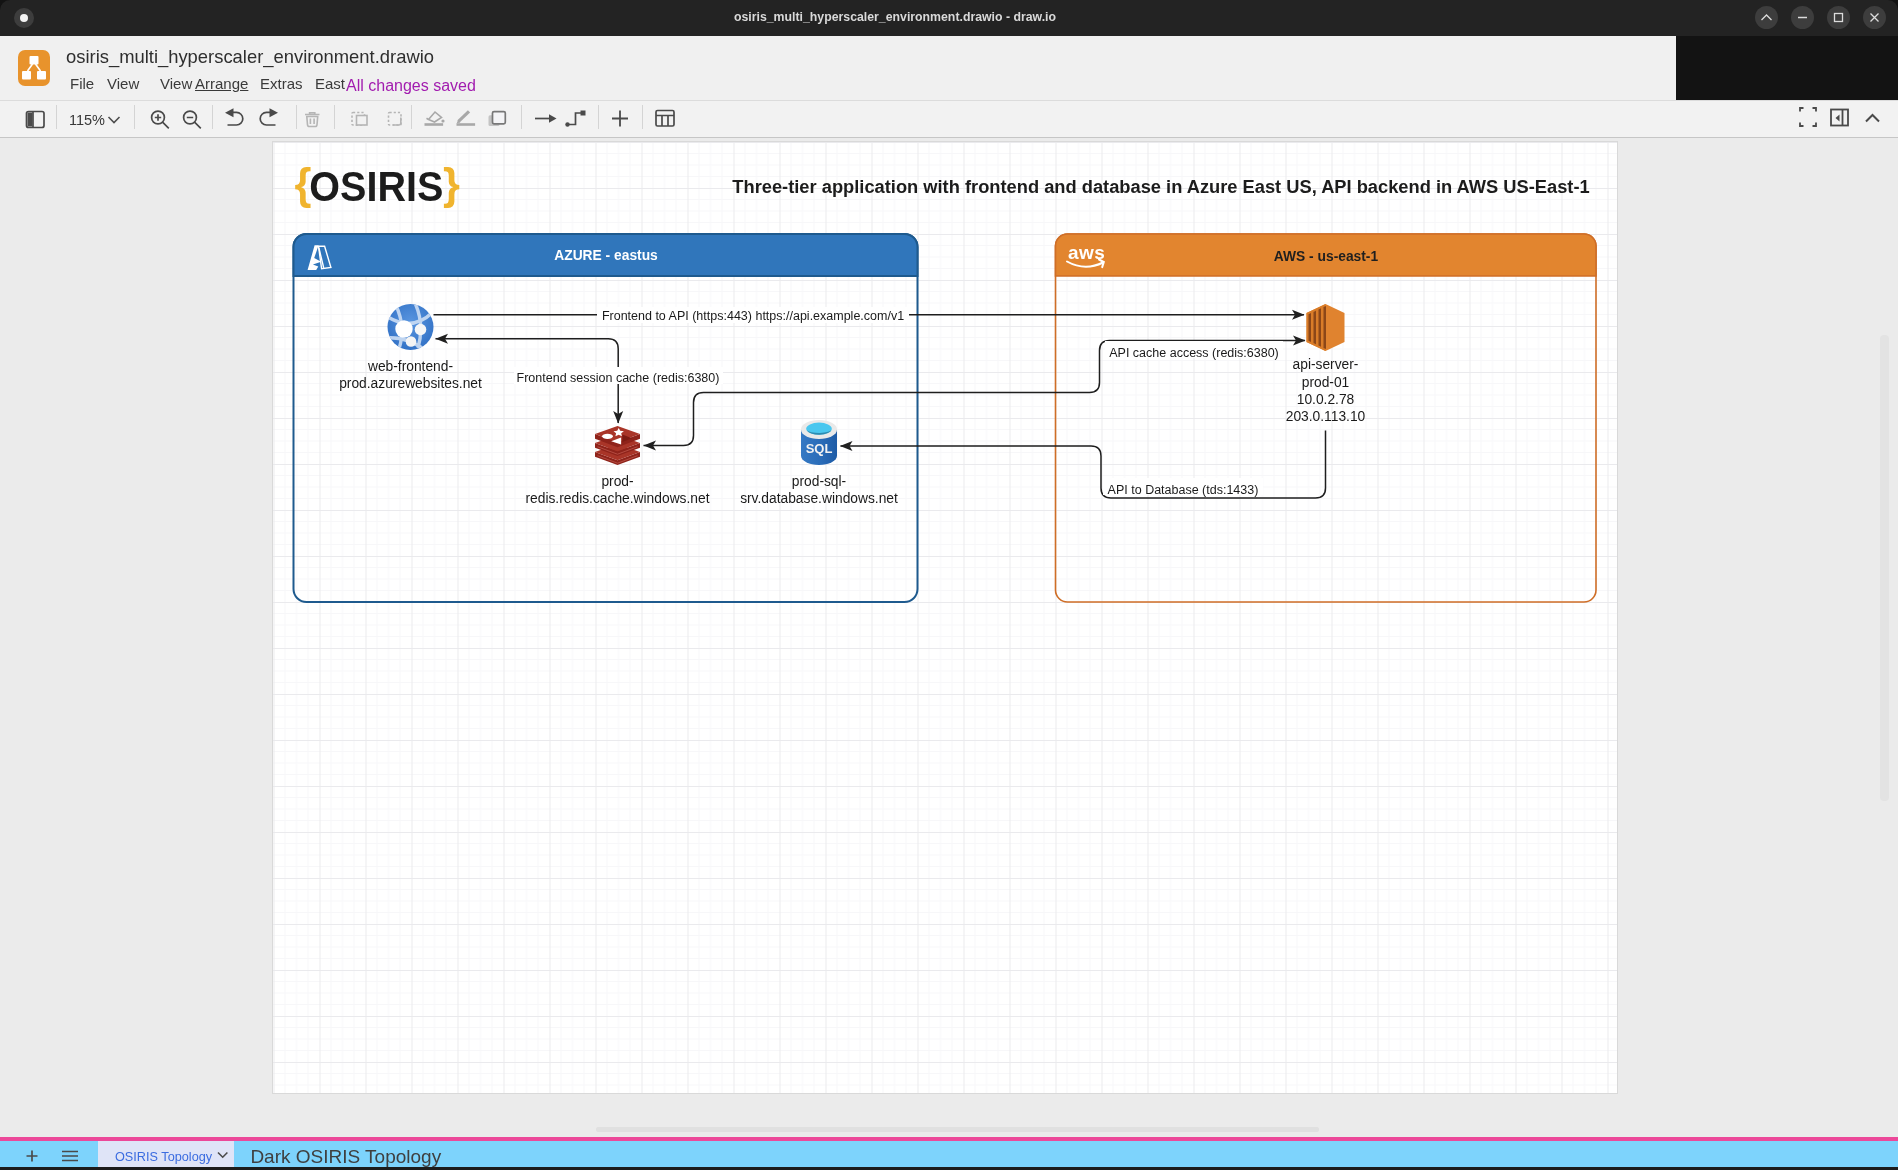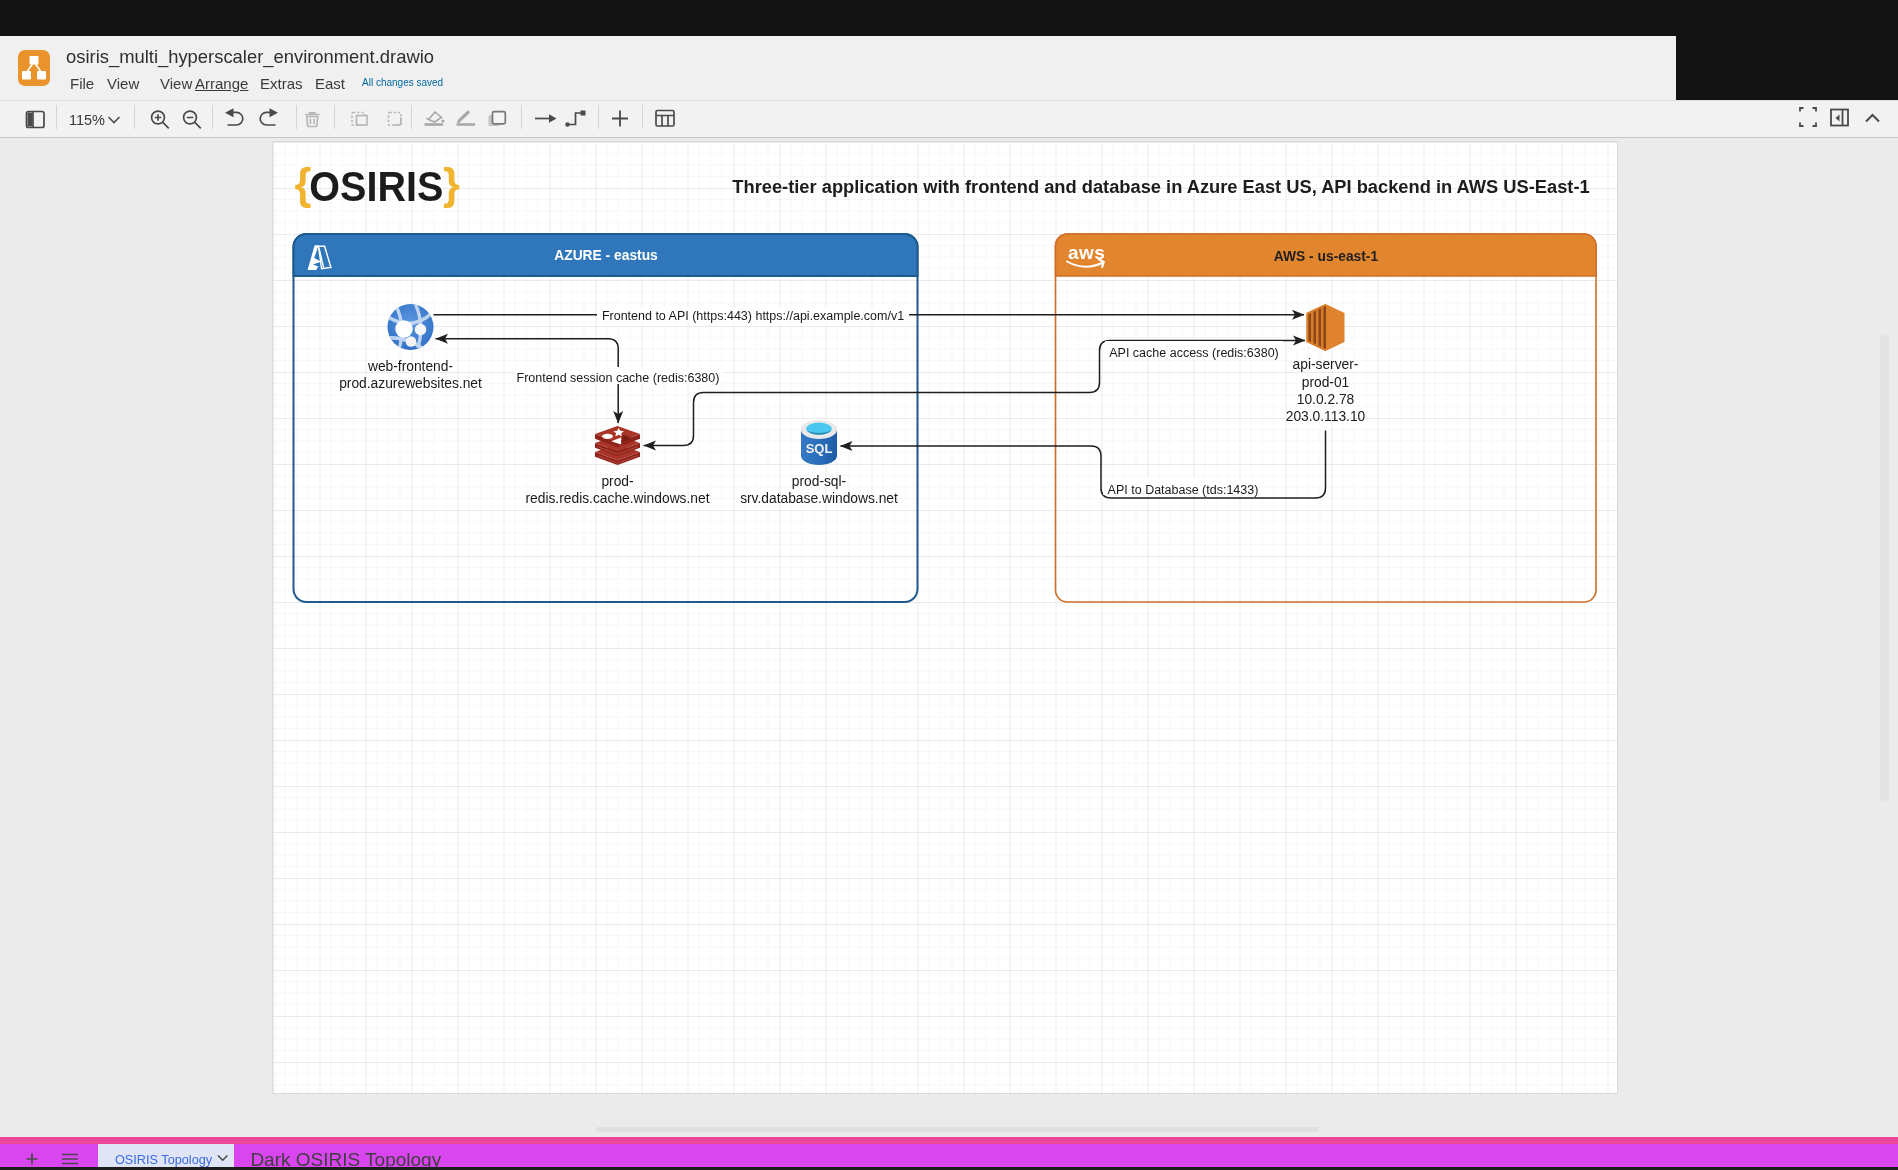"osiris_multi_hyperscaler_environment.drawio -" div { html: none -> <div> <div></div> <div></div> <div>osiris_multi_hyperscaler_environment.drawio - draw.io</div> <div></div> <div></div> <div></div> <div></div> <svg> <path></path> <path></path> <rect></rect> <path></path> </svg> </div> }
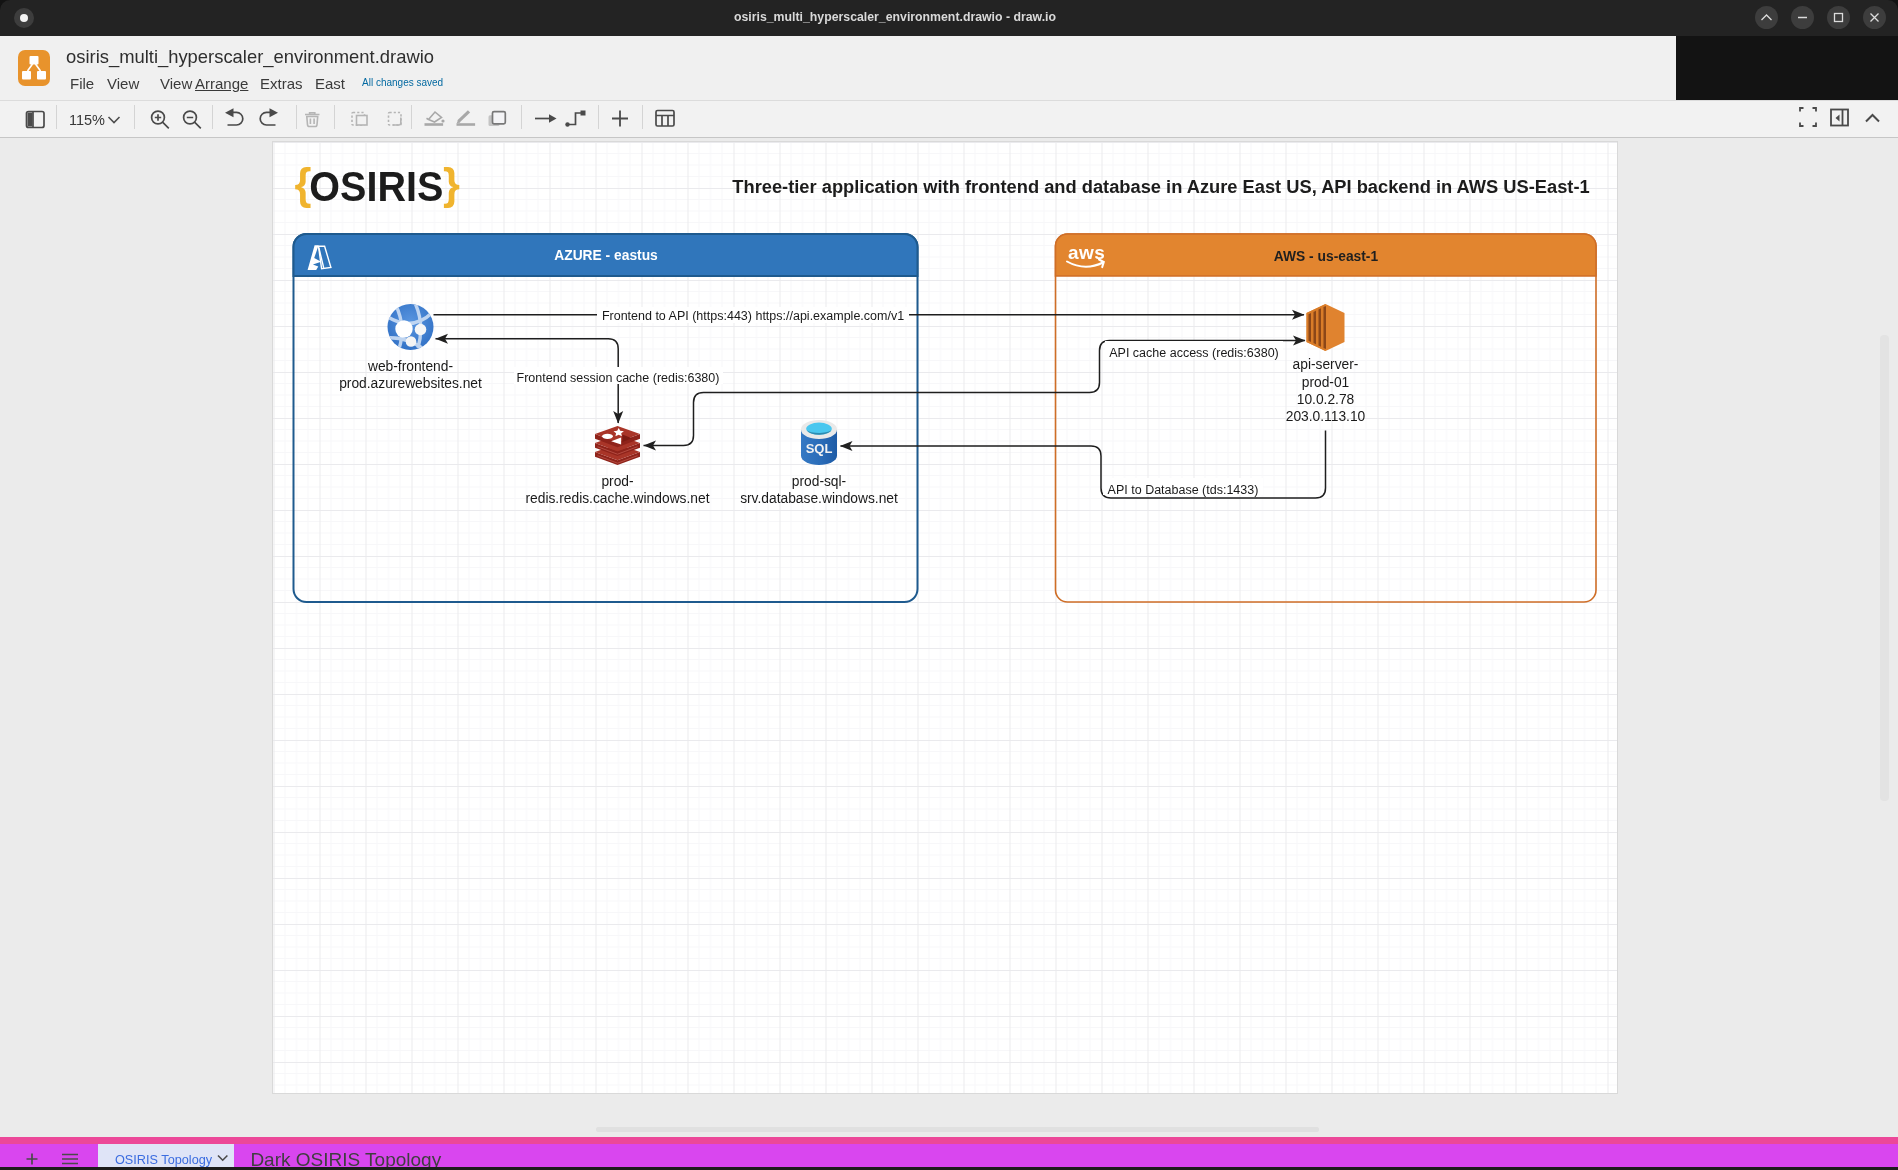"All changes saved" span { color: #0369a1 -> #a21caf; font-size: 10px -> 16px; left: 292px -> 276px }
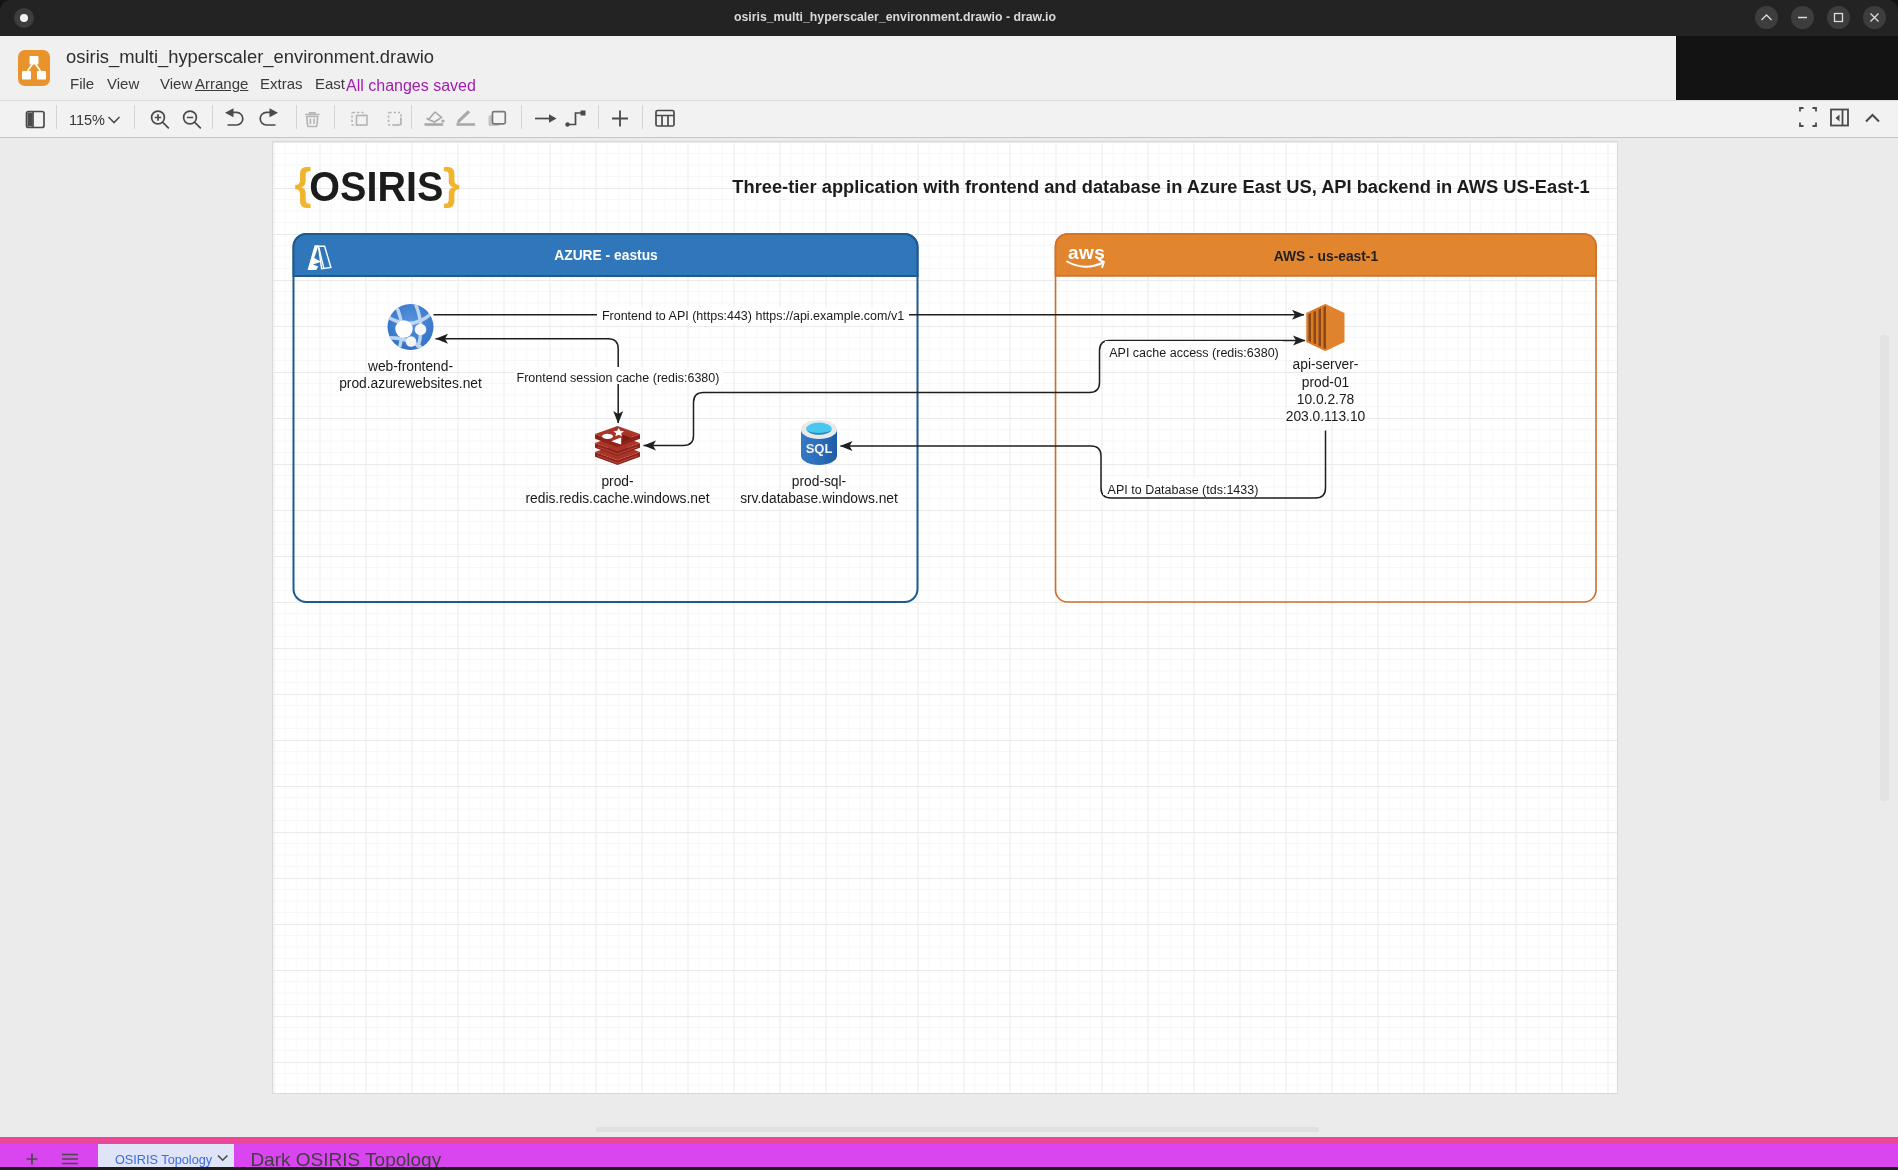"OSIRIS Topology" #tabbar { background: #d946ef -> #7dd3fc; border-top: 7px solid #ec4899 -> 4px solid #ec4899 }
